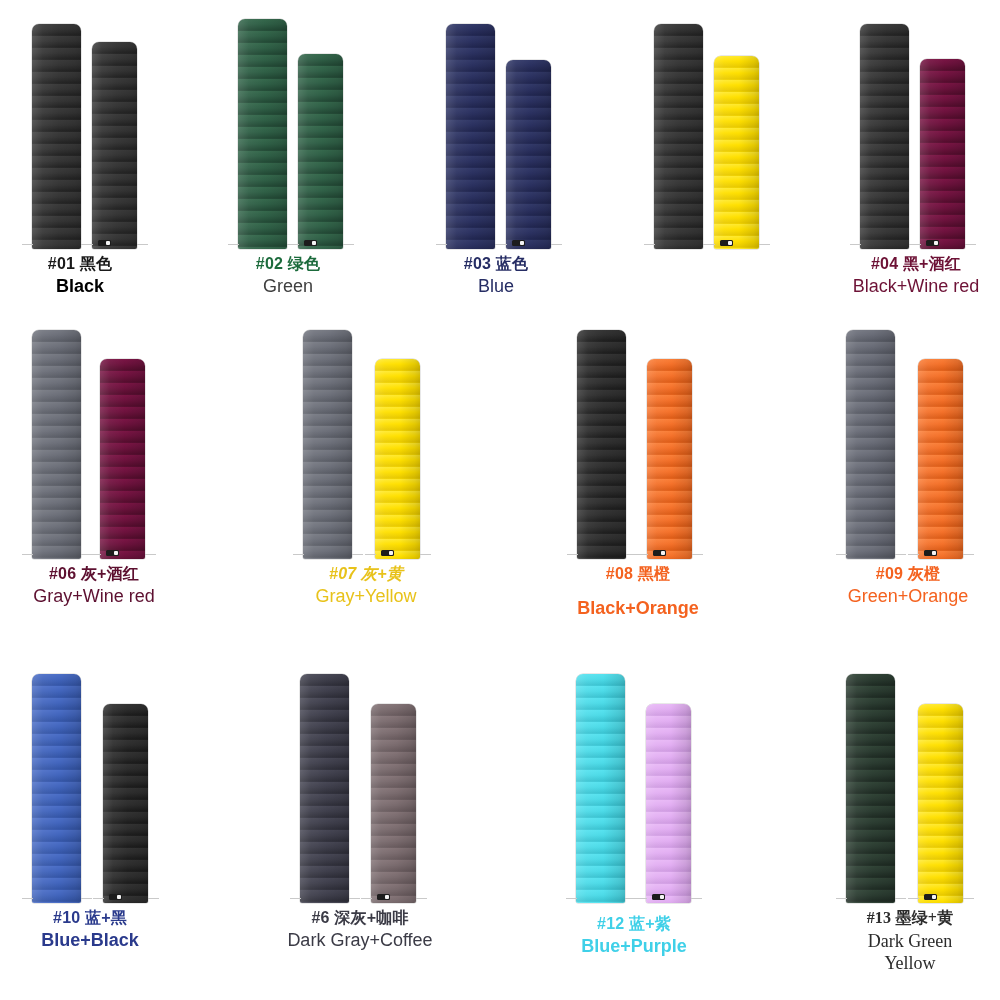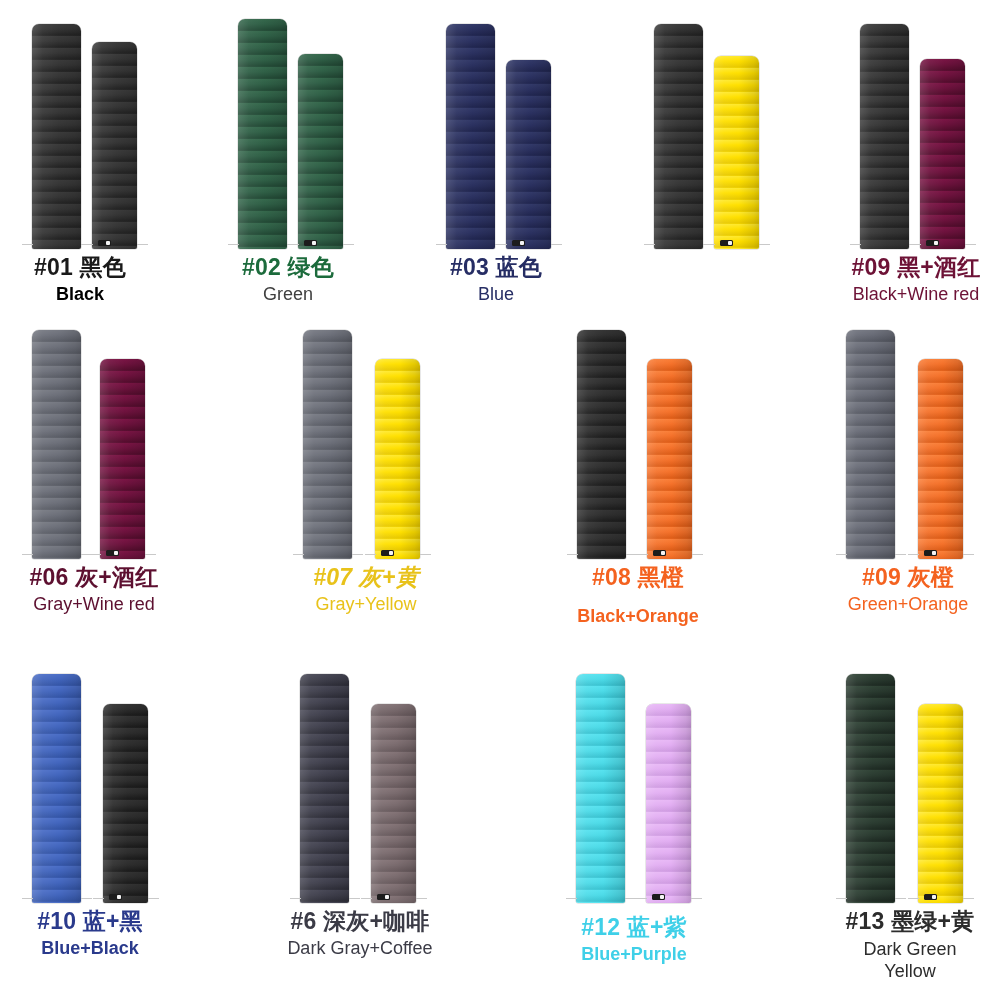"#01 黑色" .cap-cn { font-size: 23px -> 16px }
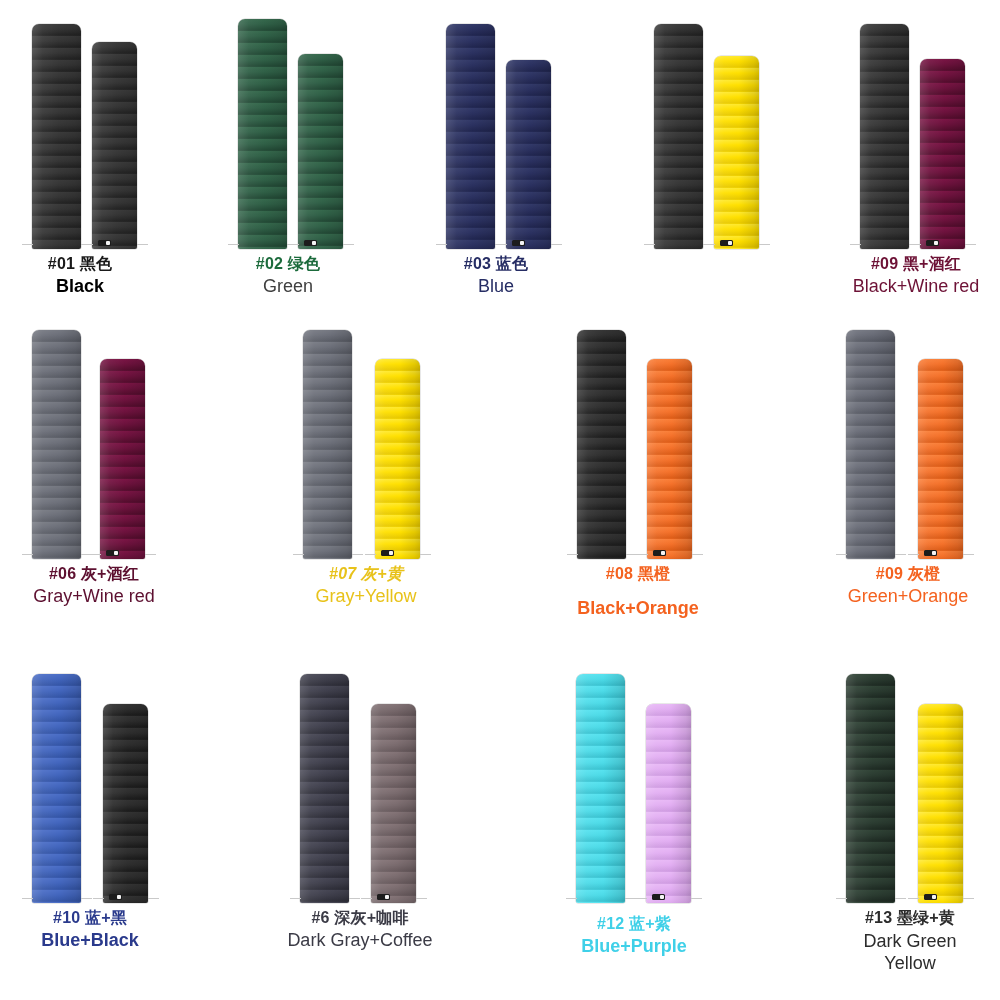"#09 黑+酒红" div.cap-cn { text: 09 -> 04 }
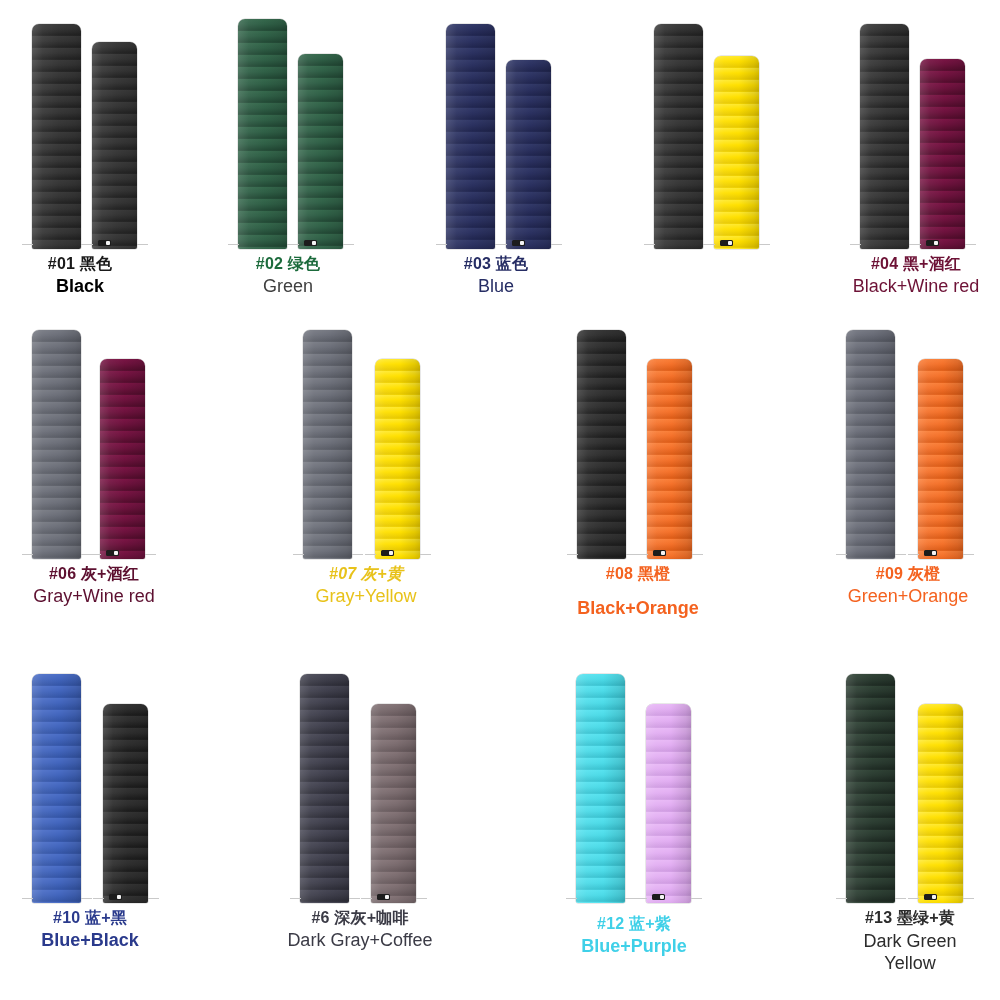"#13 墨绿+黄" div.caption { font-family: none -> Liberation Serif, serif }
